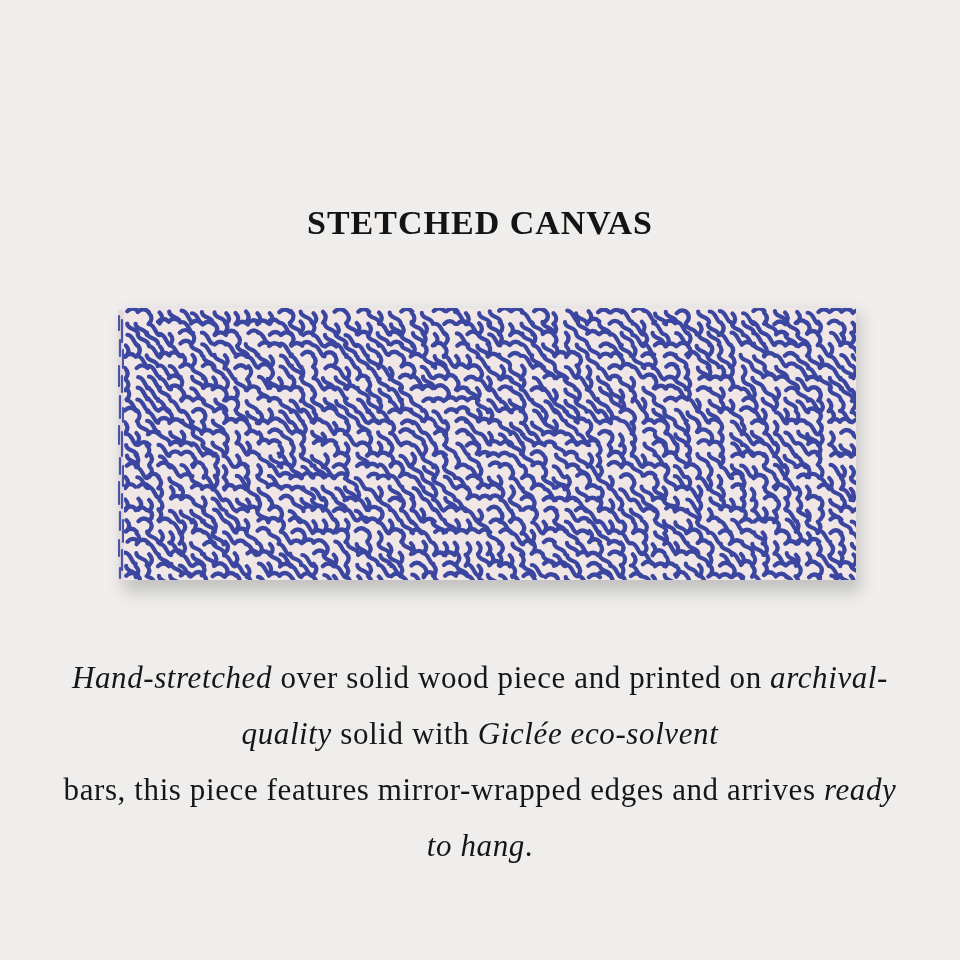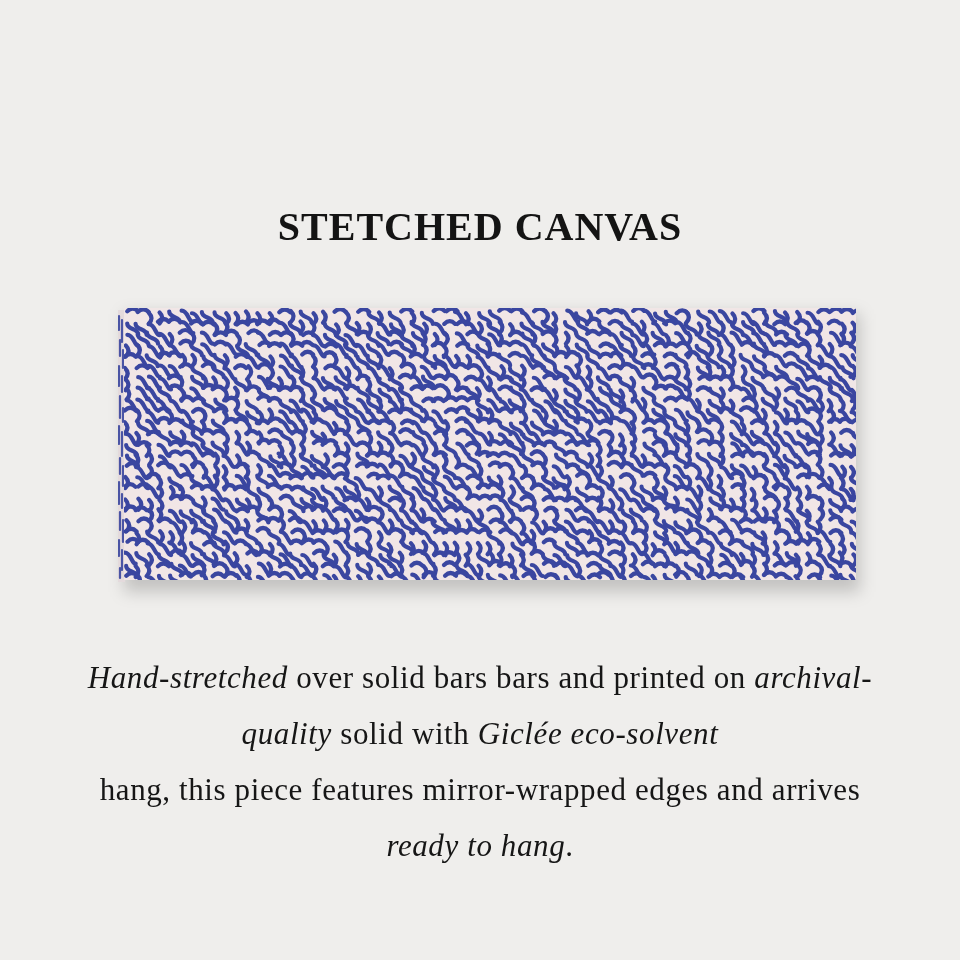"STETCHED CANVAS" .title { font-size: 40px -> 34px }
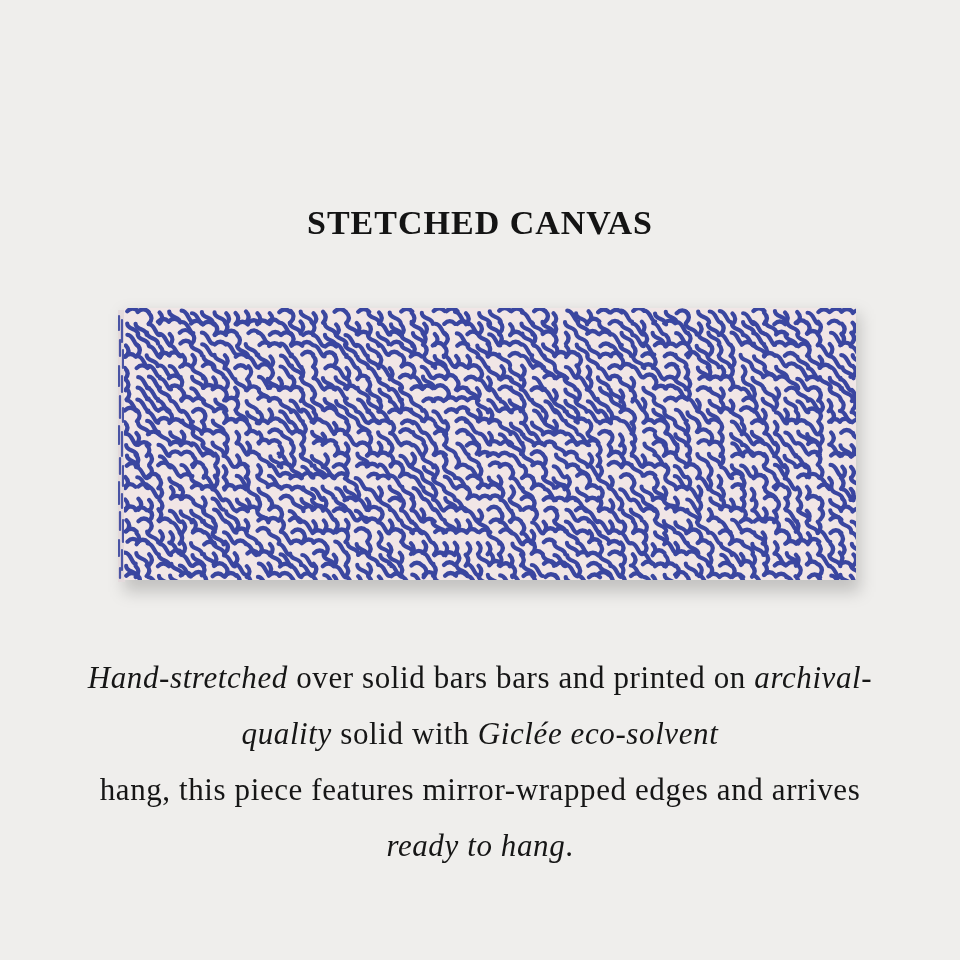"over solid bars bars and" span { text: bars bars -> wood piece }
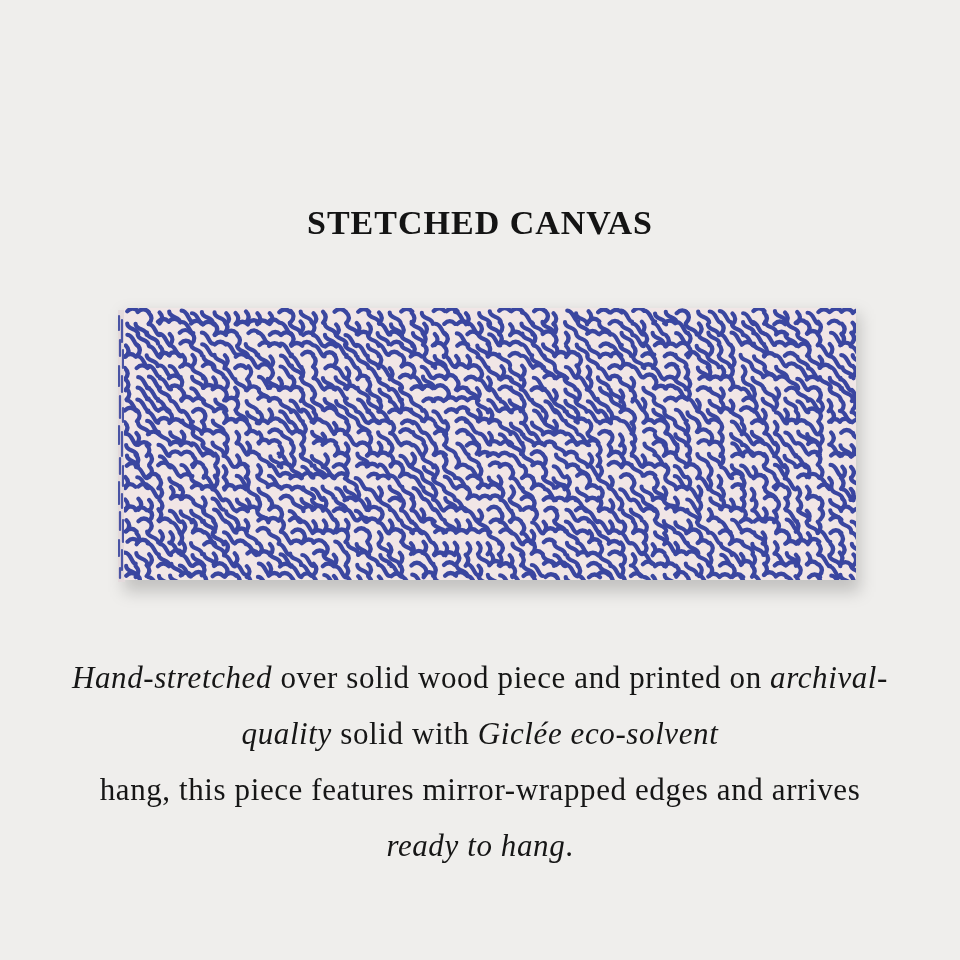"hang, this piece features mirror-wrapped" span { text: hang -> bars }
